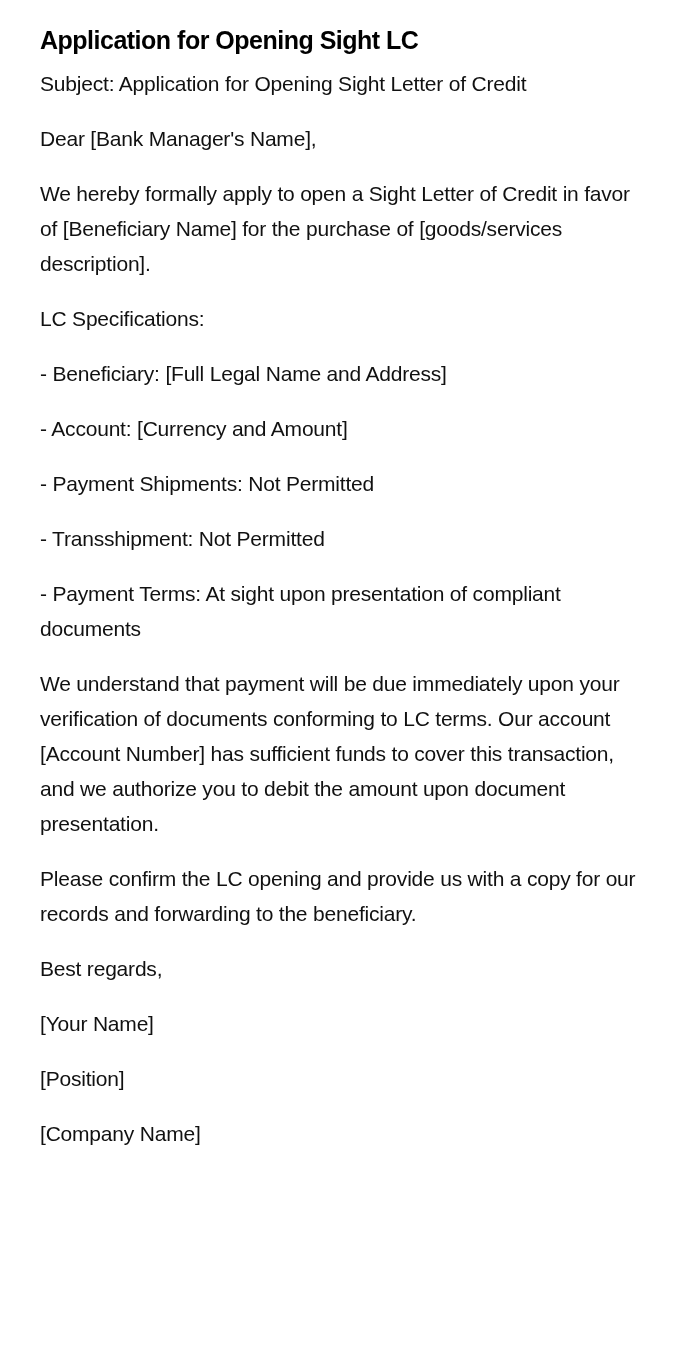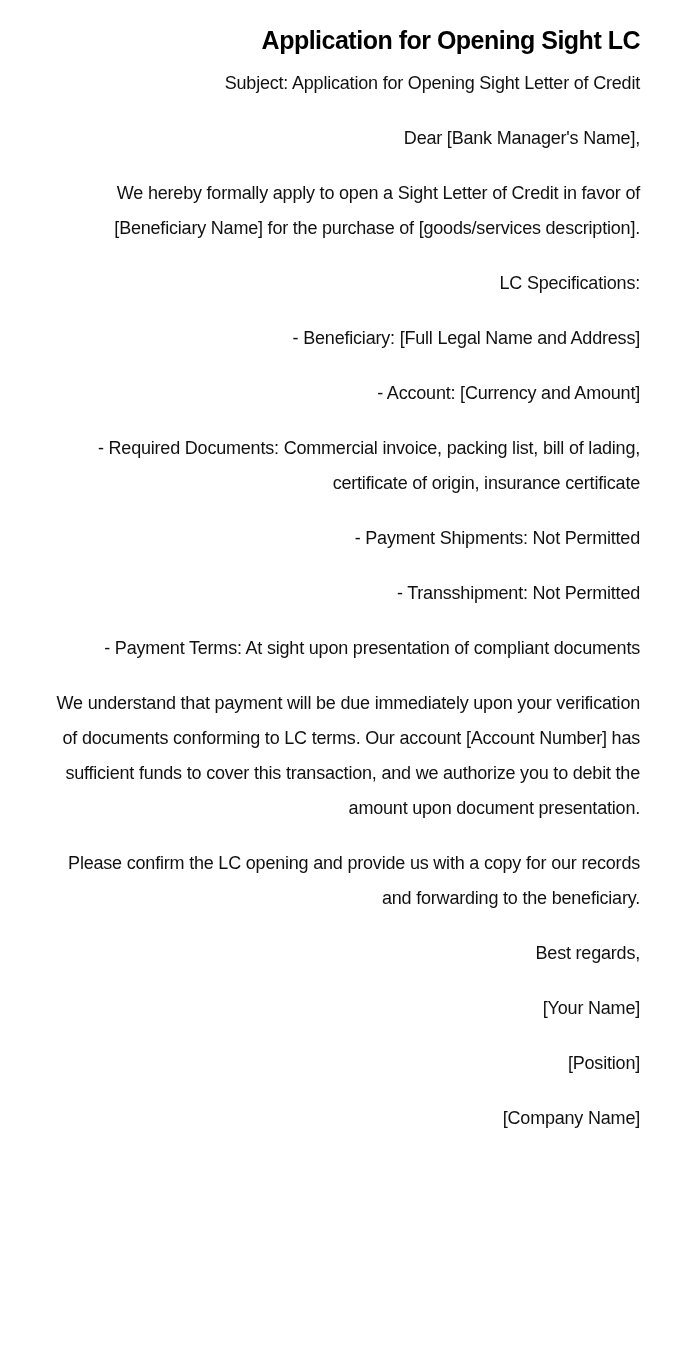"Application for Opening Sight LC" .doc { text-align: right -> none }
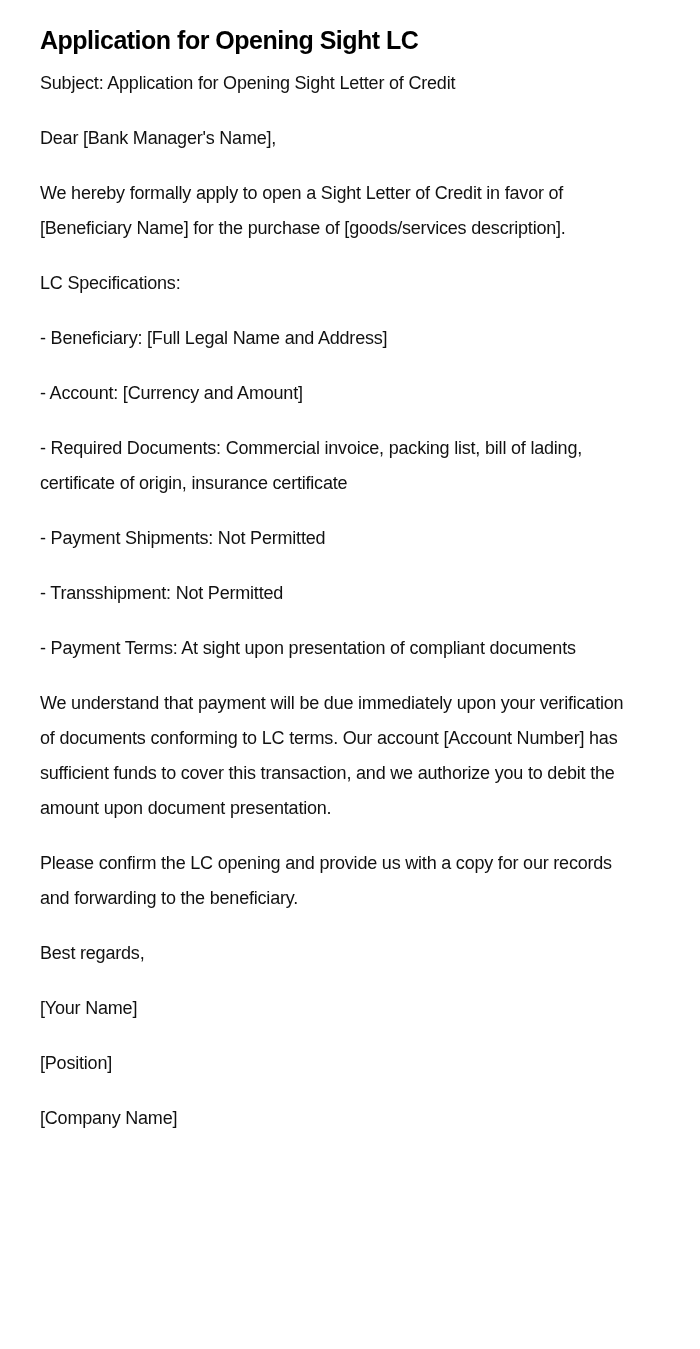"Subject: Application for Opening Sight" .para { font-size: 18px -> 21px }
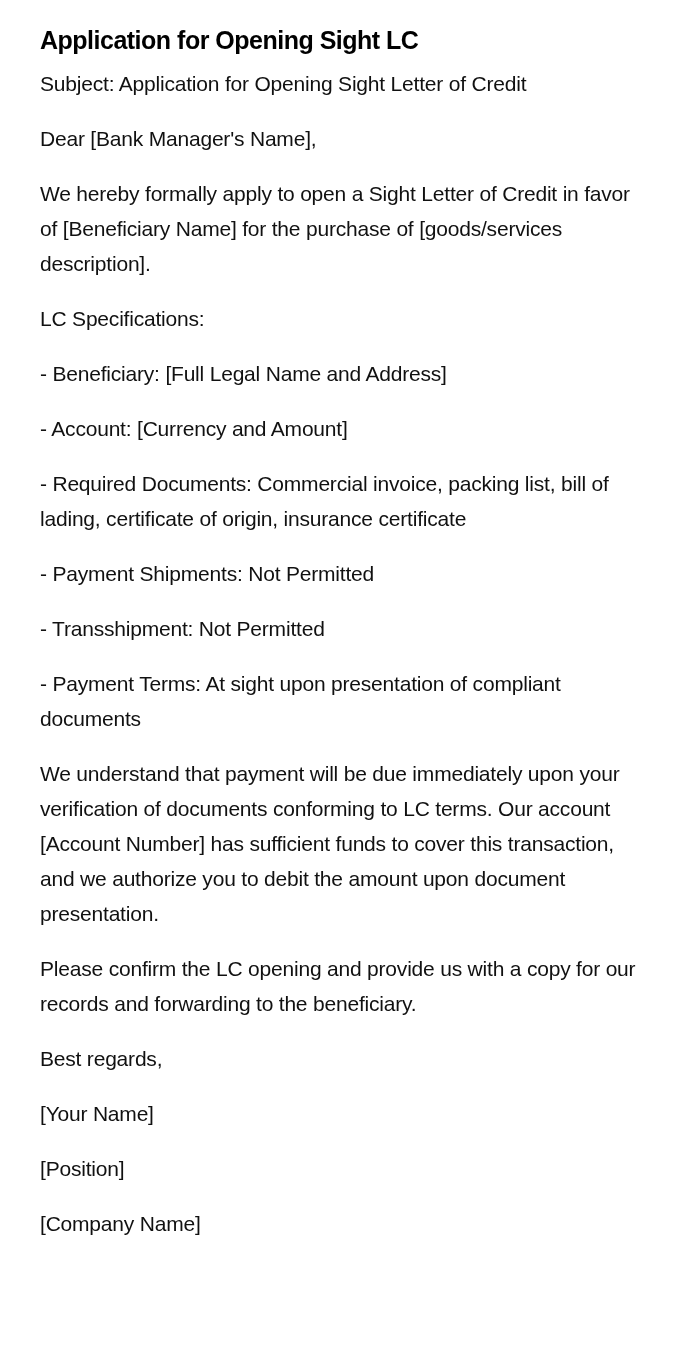"- Required Documents: Commercial" p.para { html: <p>- Required Documents: Commercial invoice, packing list, bill of lading, certificate of origin, insurance certificate</p> -> none }
